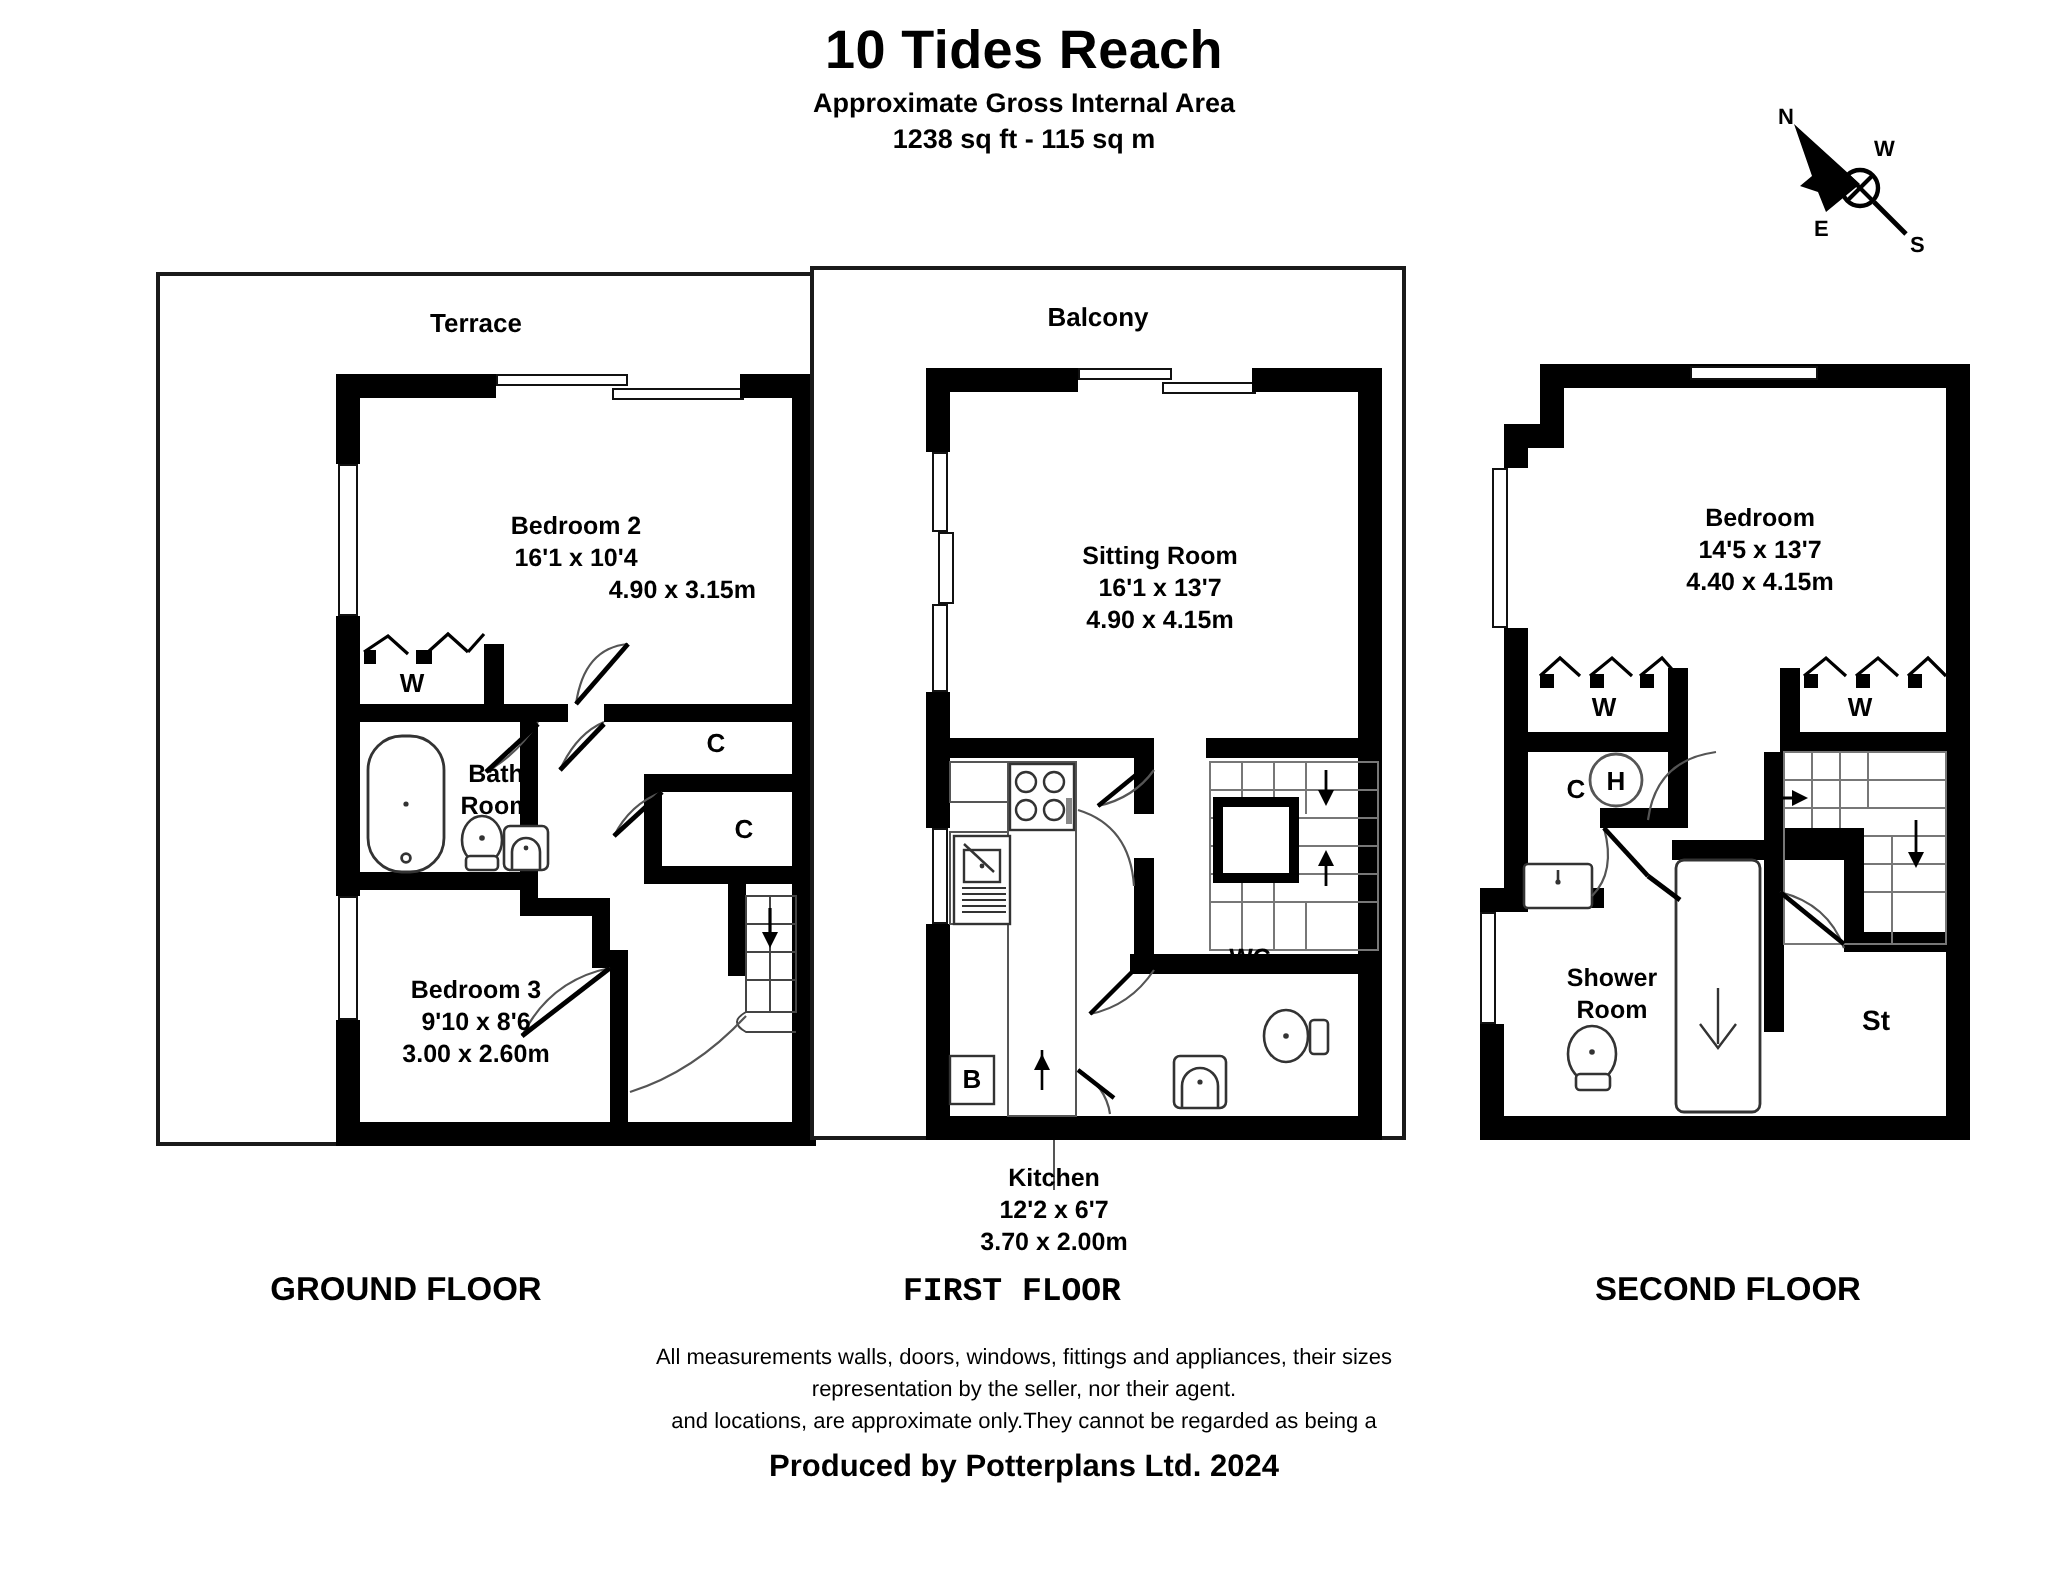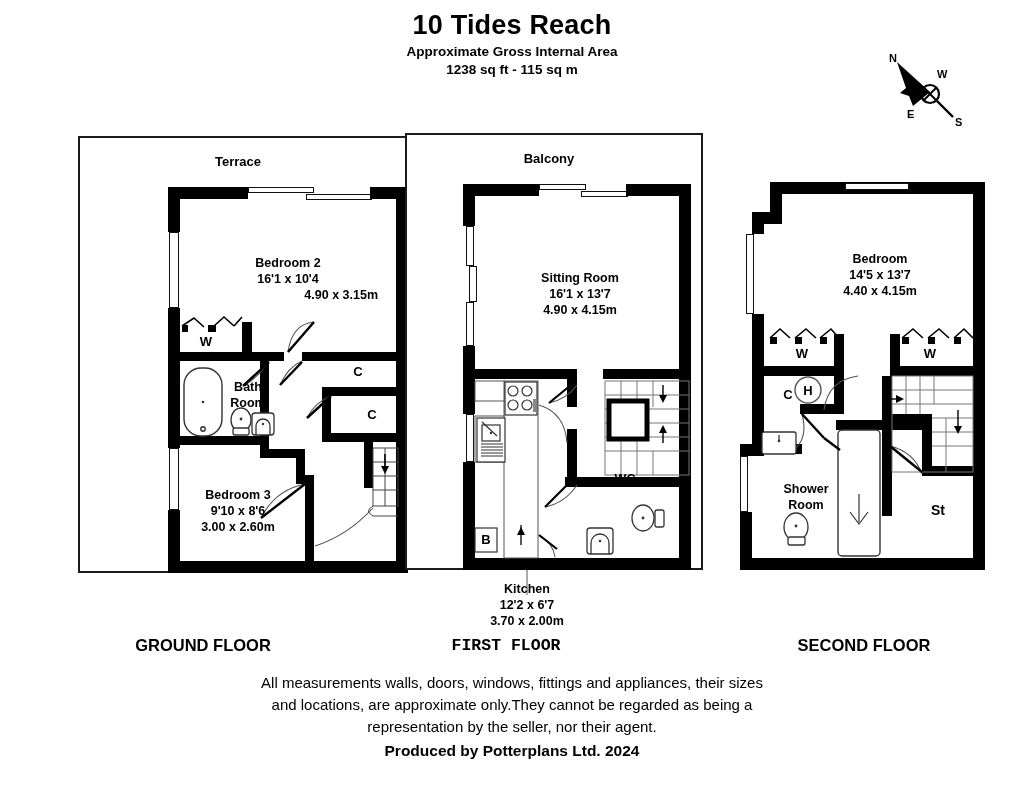"All measurements walls, doors, windows," #footer .f-line { font-size: 15px -> 11px }
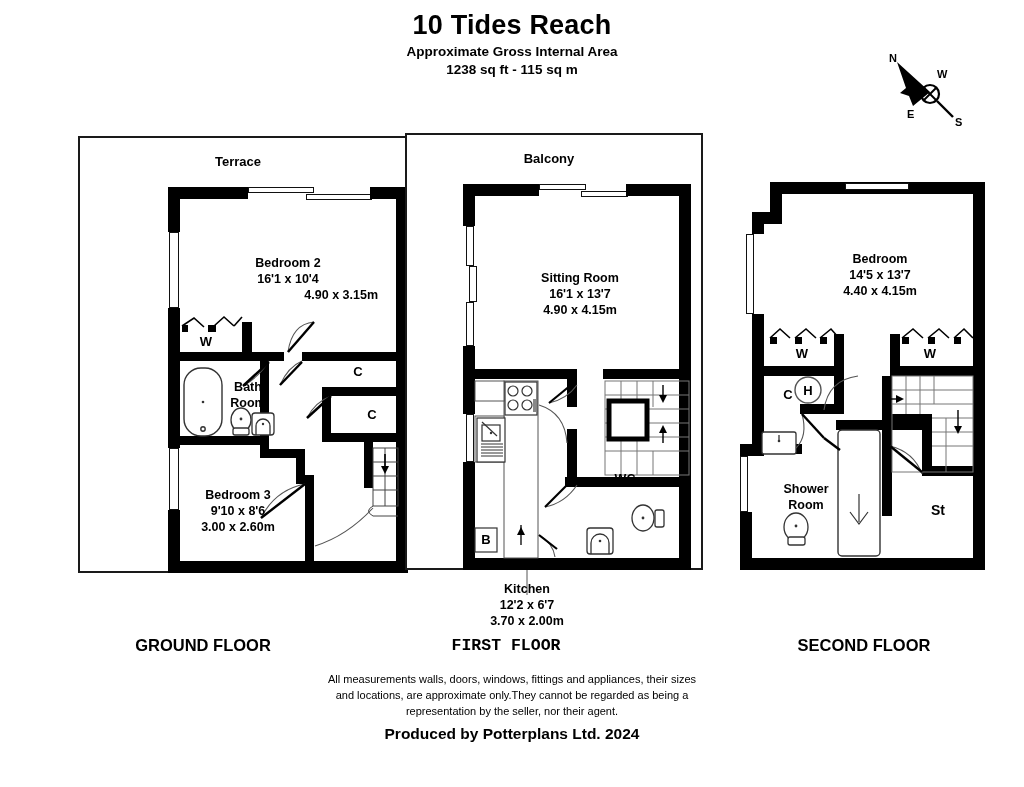"and locations, are approximate only.They" div.f-line { order: before "representation by the seller, nor" -> after "representation by the seller, nor" }
